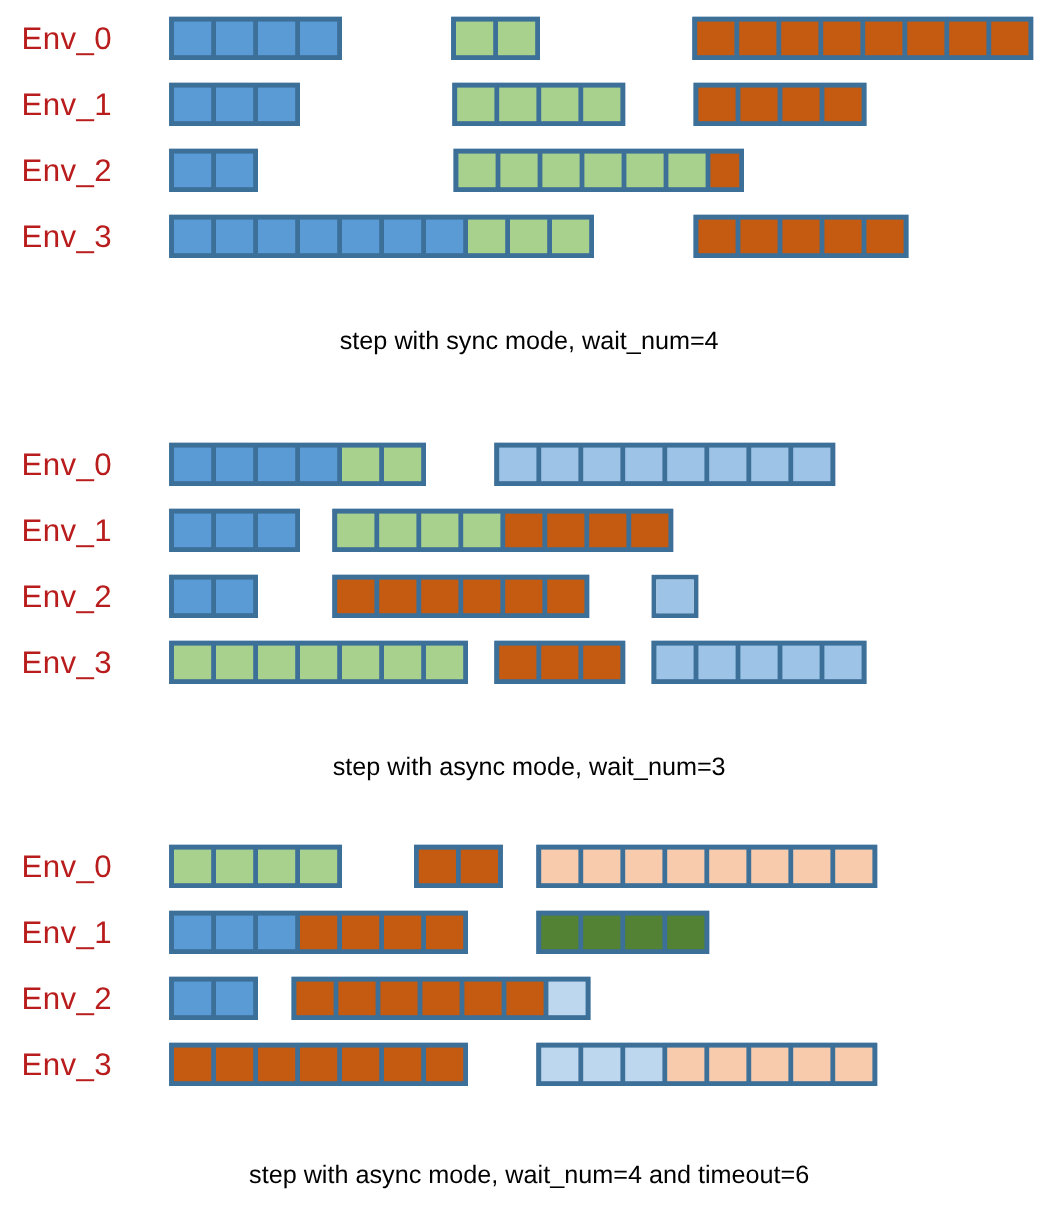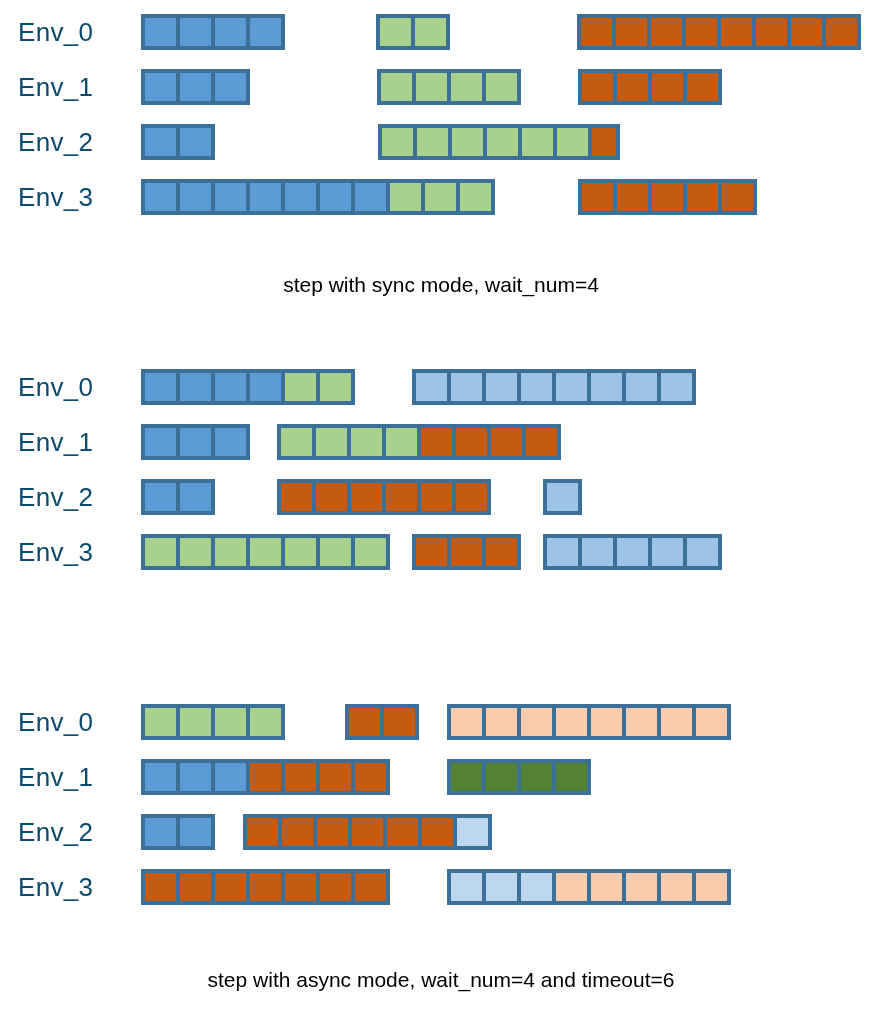"Env_0" .row-label { color: #0c4a6e -> #b91c1c }
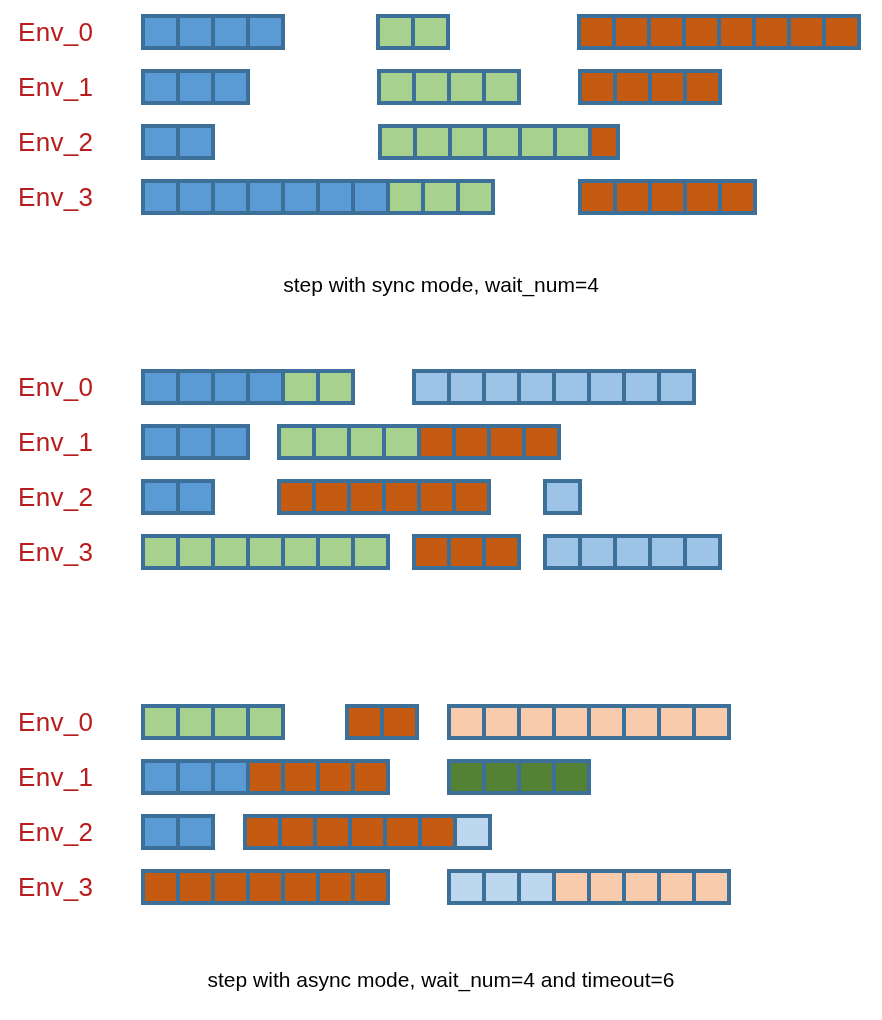"step with async mode, wait_num=3" div.caption { html: none -> <div>step with async mode, wait_num=3</div> }
